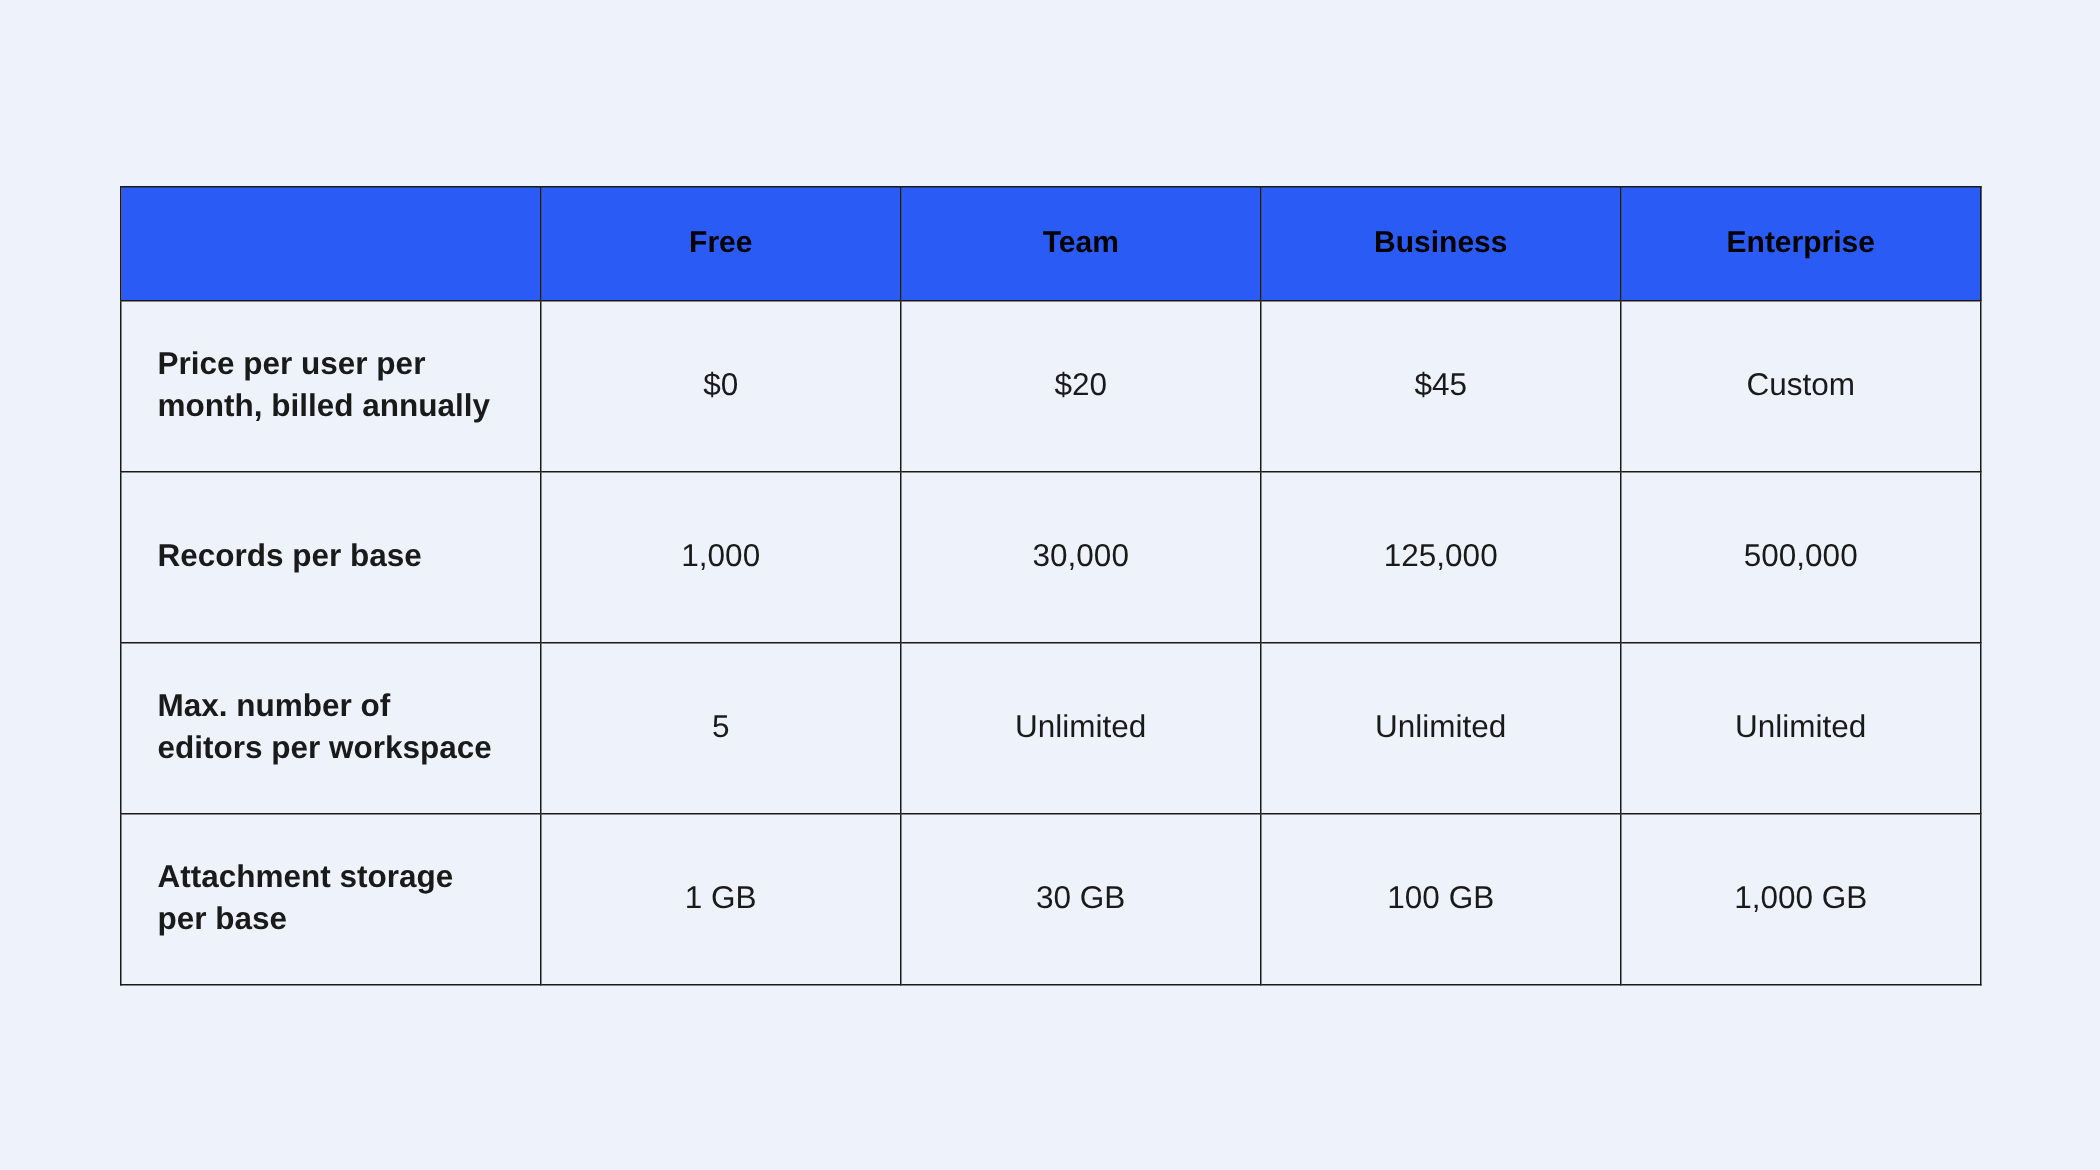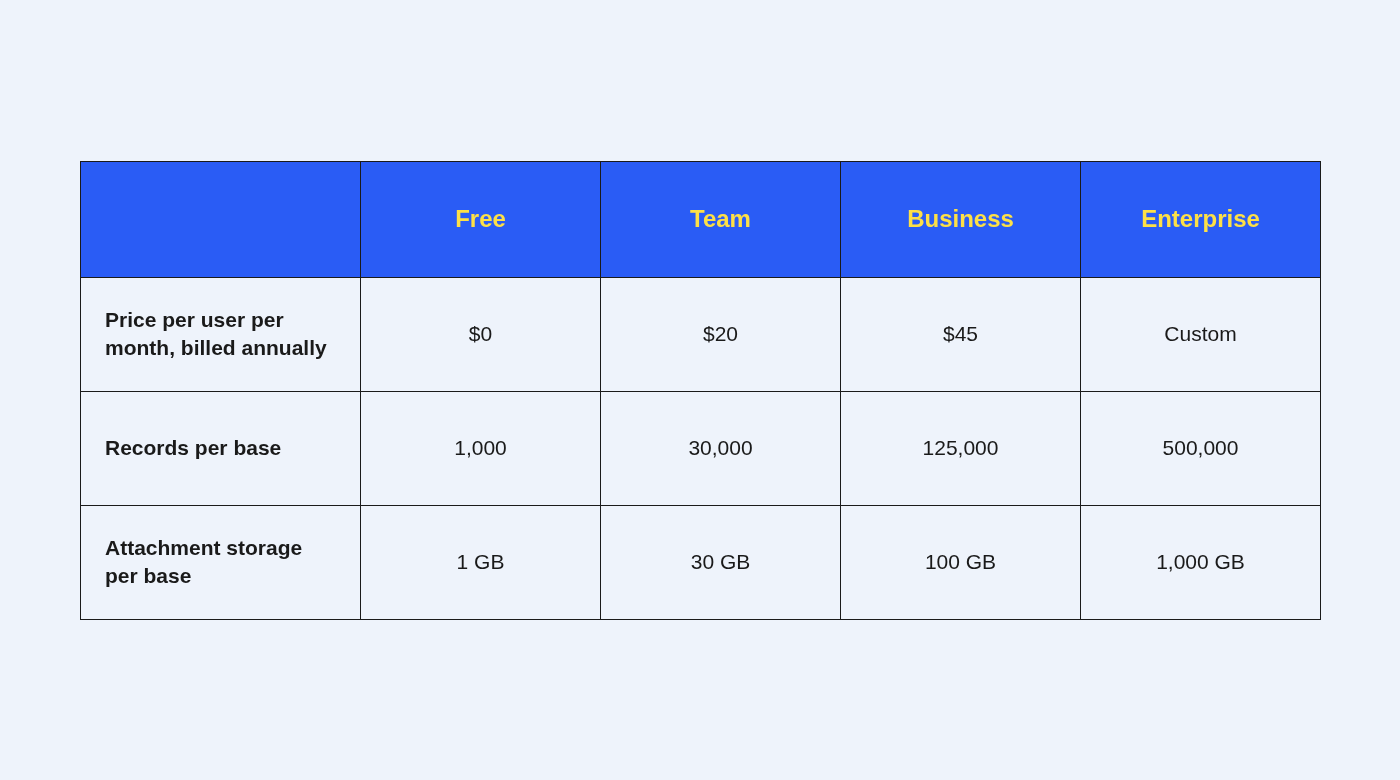"Free" thead th { color: #fde047 -> #000000; font-size: 24px -> 20px; height: 116px -> 76px }
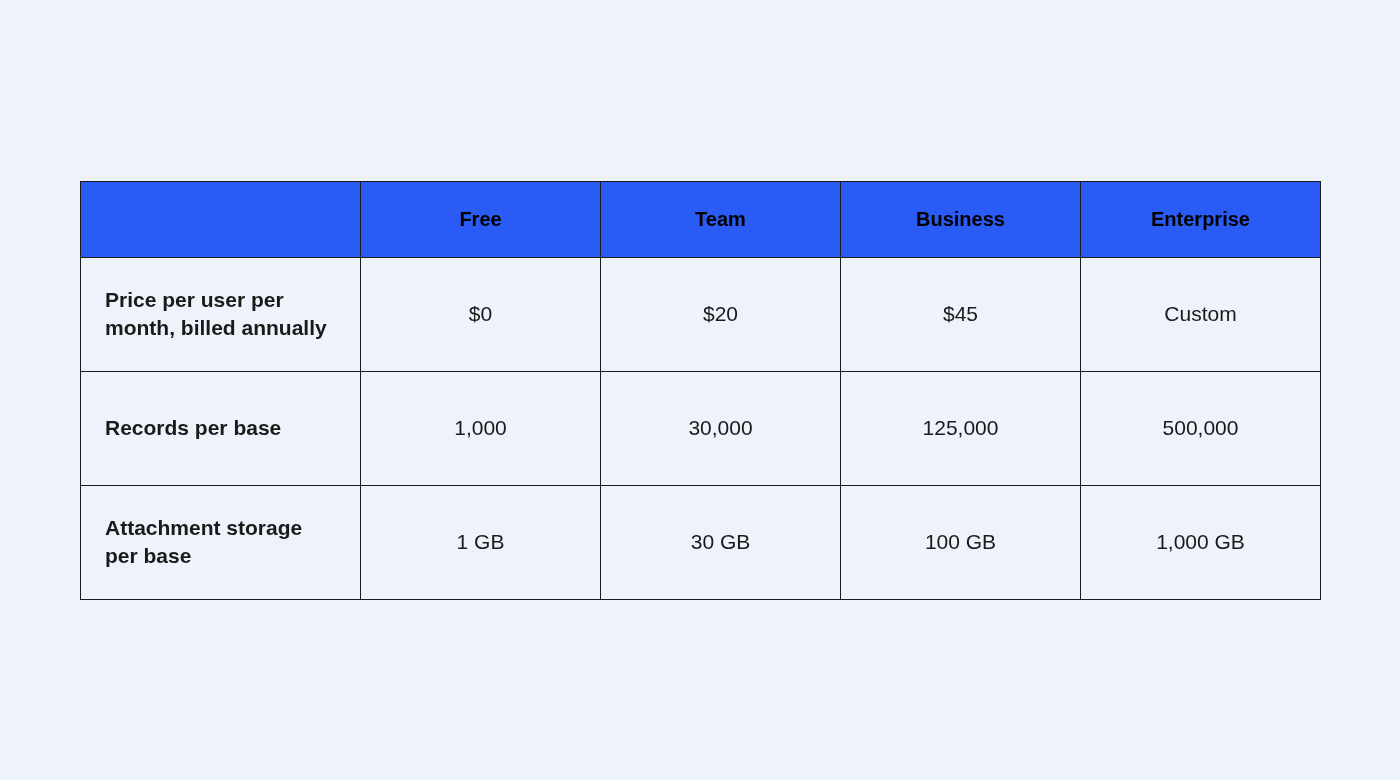"Max. number of editors per" tr { html: none -> <tr> <th>Max. number of editors per workspace</th> <td>5</td> <td>Unlimited</td> <td>Unlimited</td> <td>Unlimited</td> </tr> }
